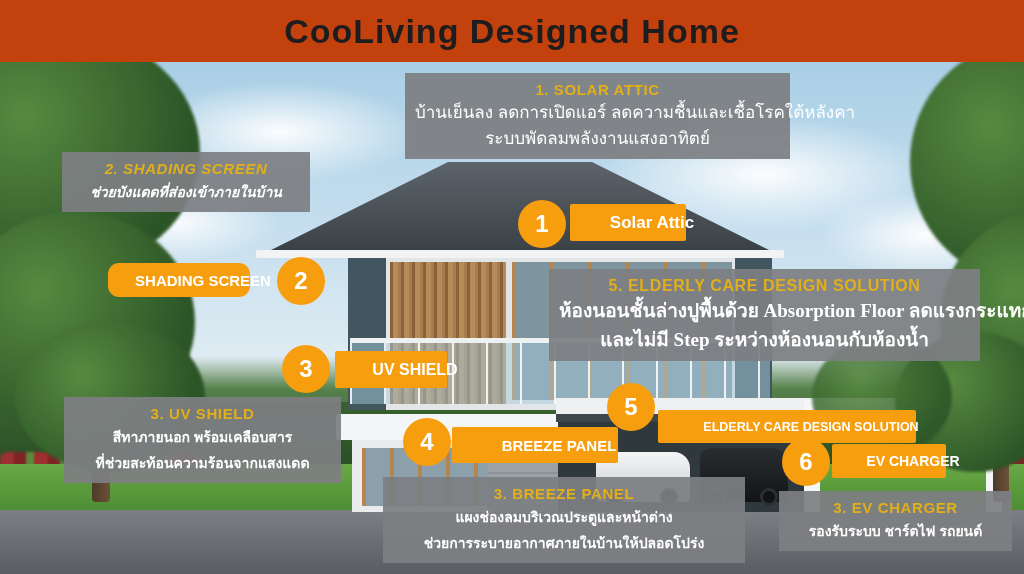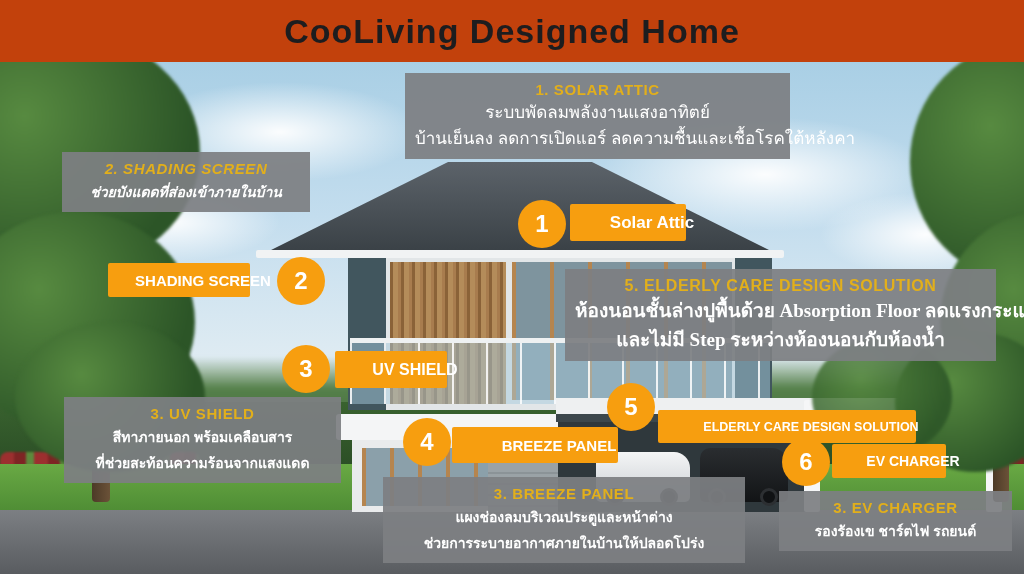"ระบบพัดลมพลังงานแสงอาทิตย์" div.panel-line { order: before "บ้านเย็นลง ลดการเปิดแอร์" -> after "บ้านเย็นลง ลดการเปิดแอร์" }
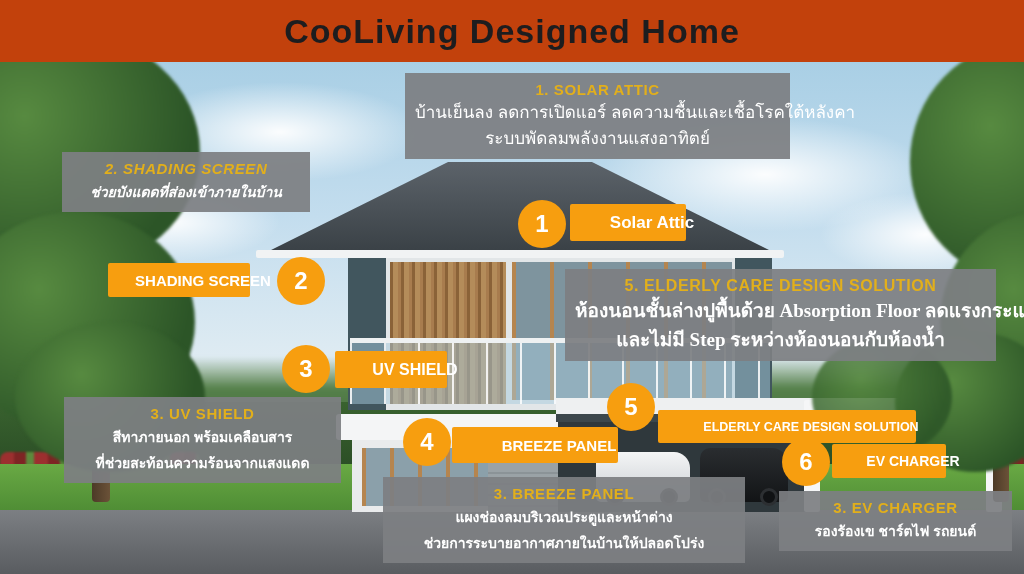"SHADING SCREEN" #l2 { border-radius: none -> 11px }
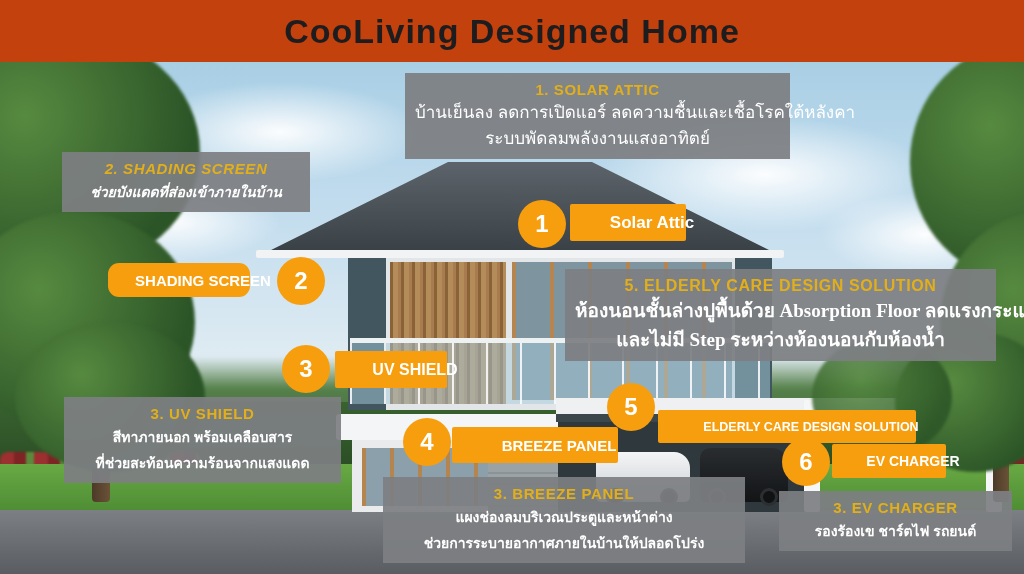"5. ELDERLY CARE DESIGN SOLUTION" #p5 { margin-left: 16px -> none }
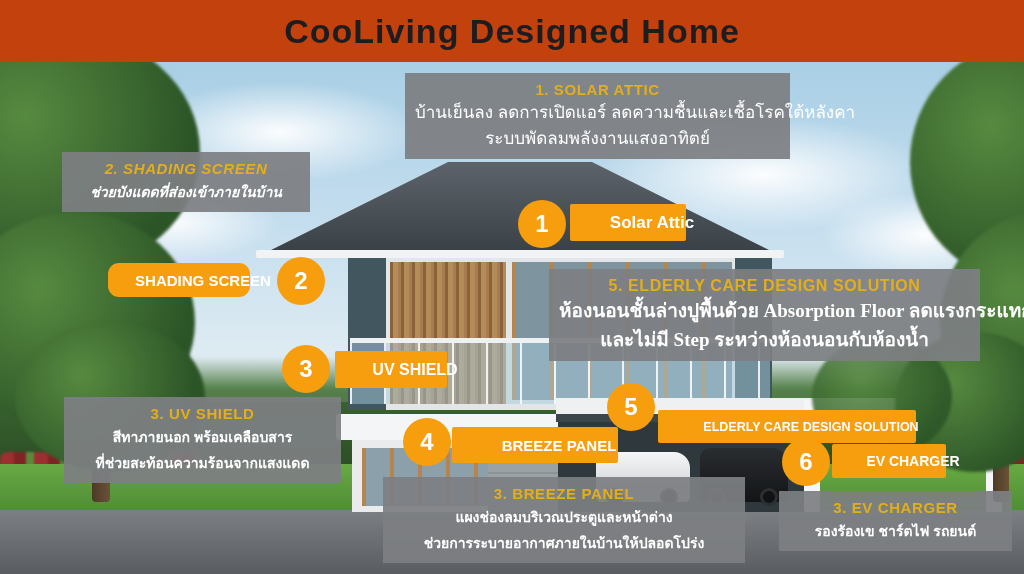"รองรัองเข ชาร์ตไฟ รถยนต์" div.panel-line { text: รองรัองเข -> รองรับระบบ }
